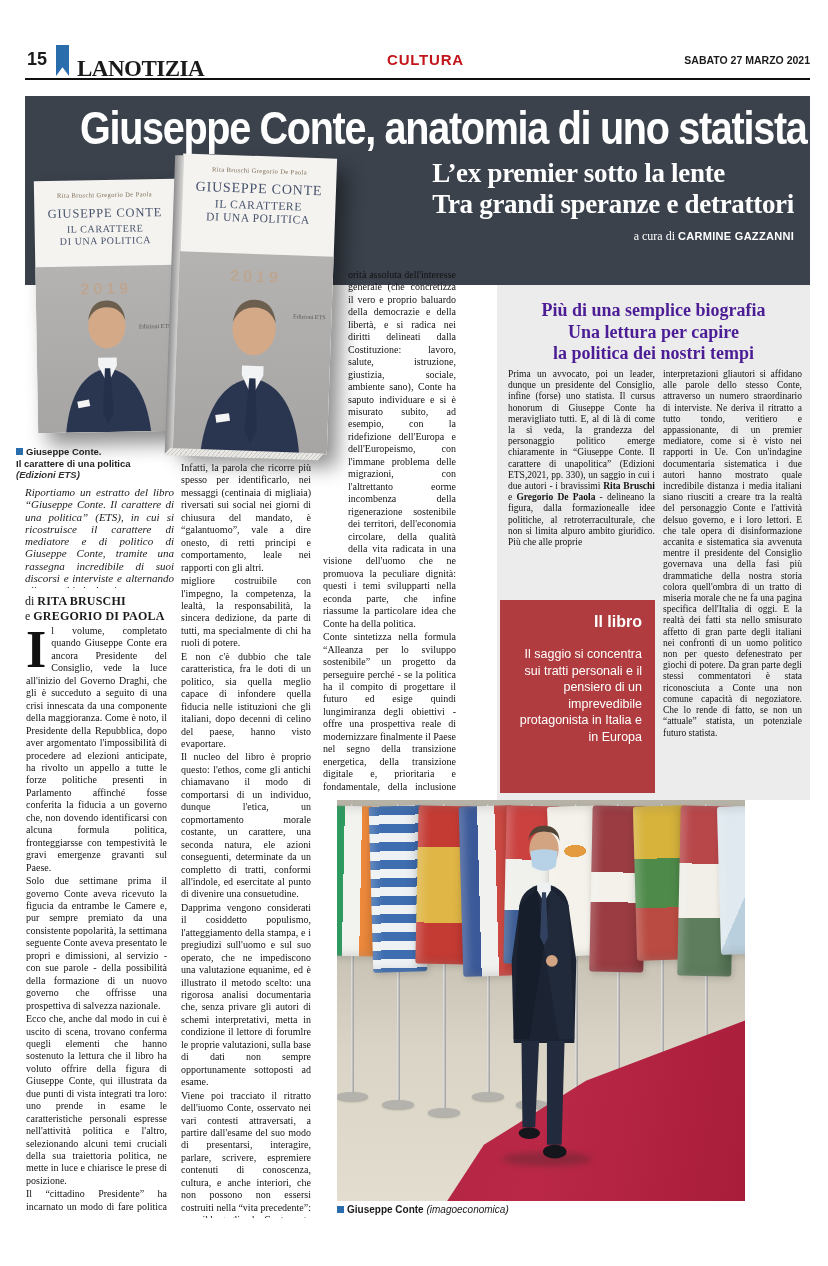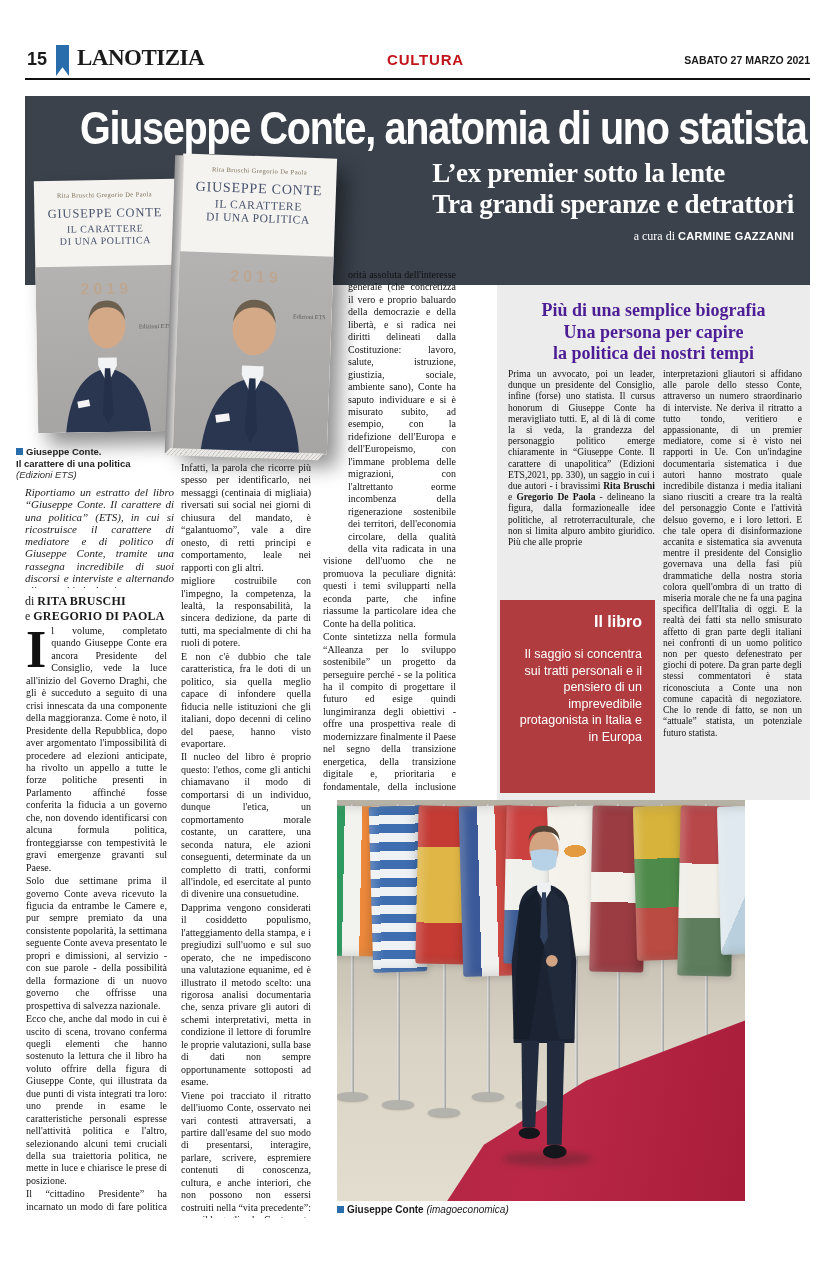"LANOTIZIA" .logo { top: 1px -> 12px }
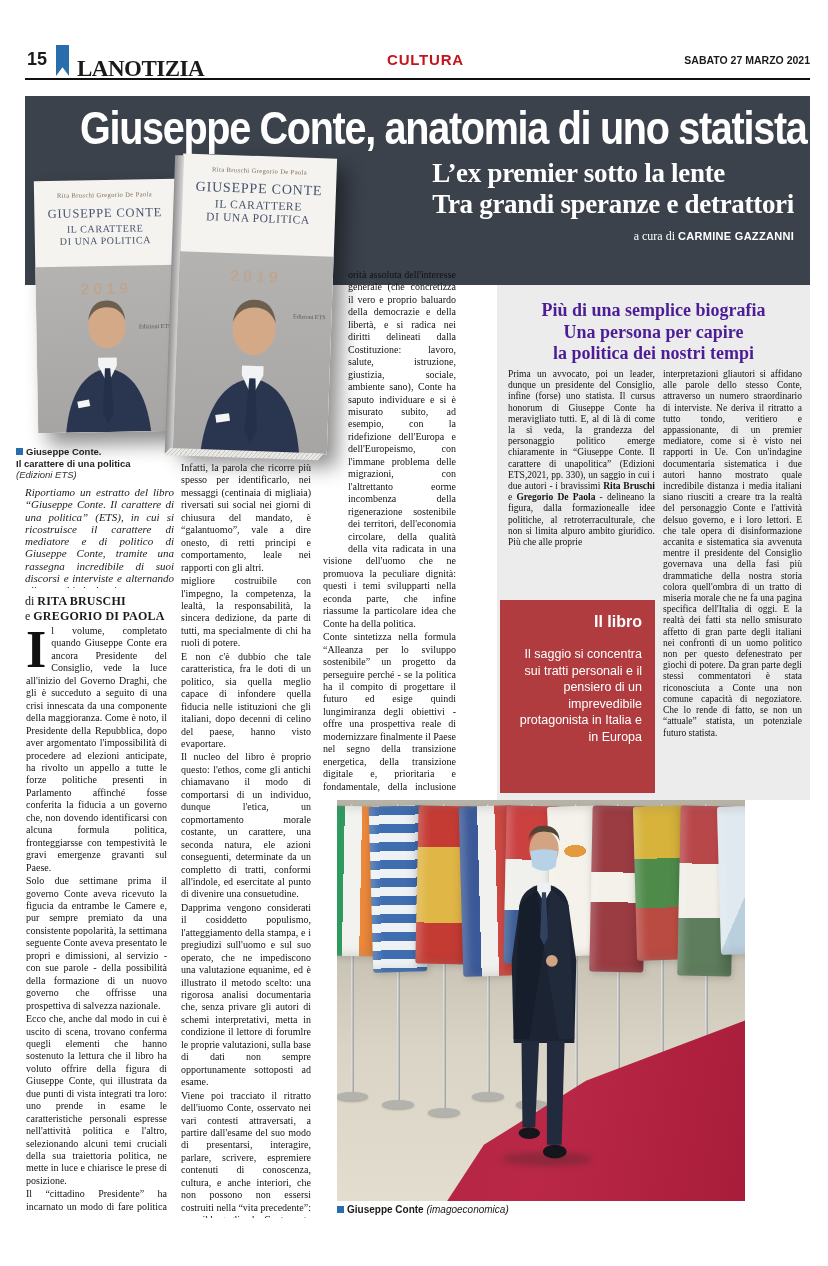"Una persona per capire" div { text: persona -> lettura }
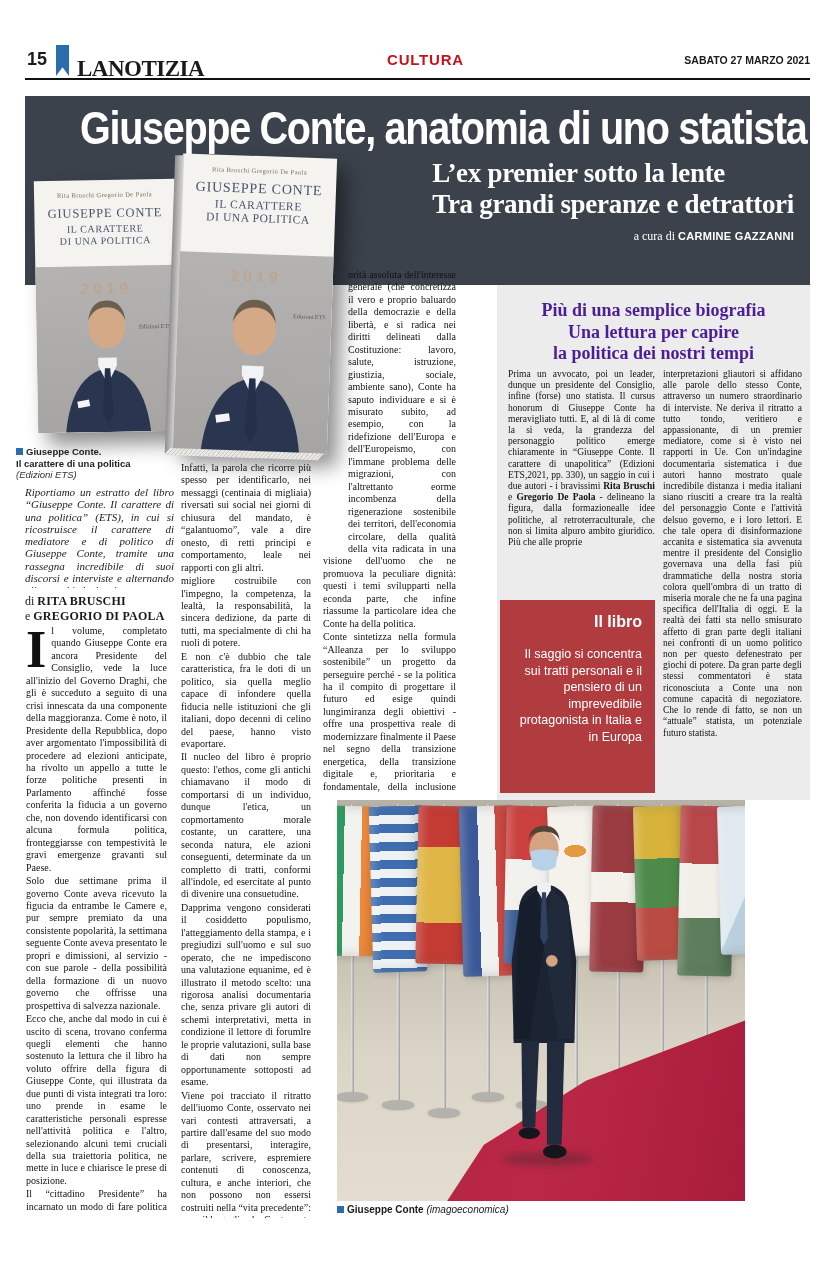"(Edizioni ETS)" .bk-caption .it { font-weight: 400 -> 700 }
